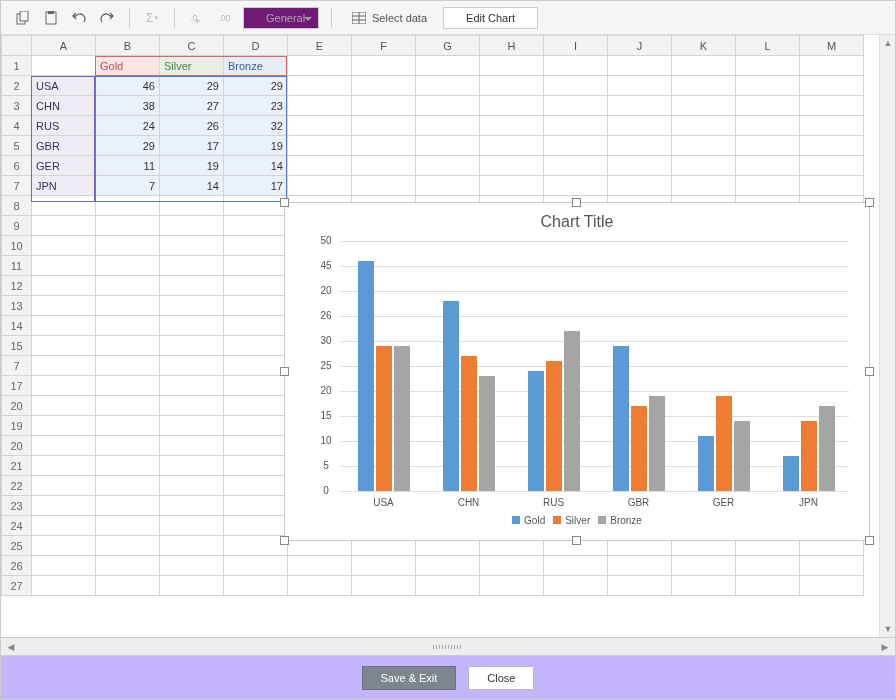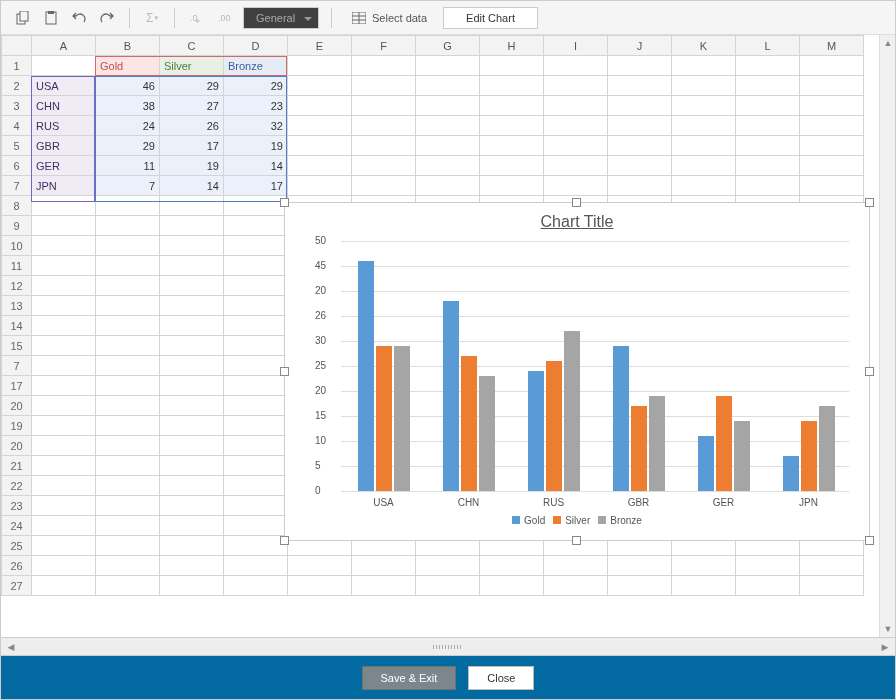"General" .format-select { background: #404040 -> #701a75; padding: 0 18px 0 12px -> 0 18px 0 22px }
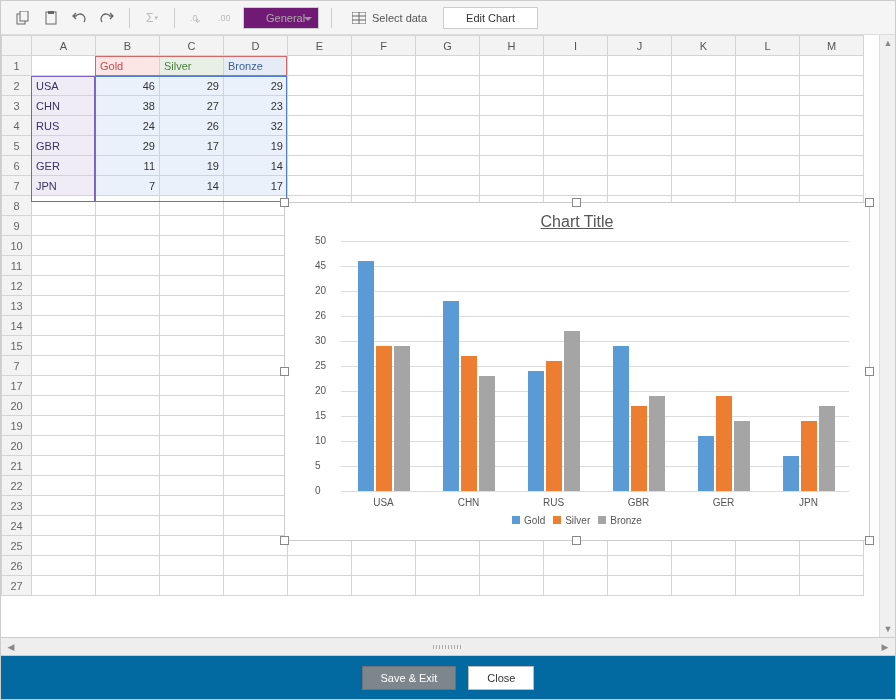"Chart Title" .chart-title { text-decoration: underline -> none }
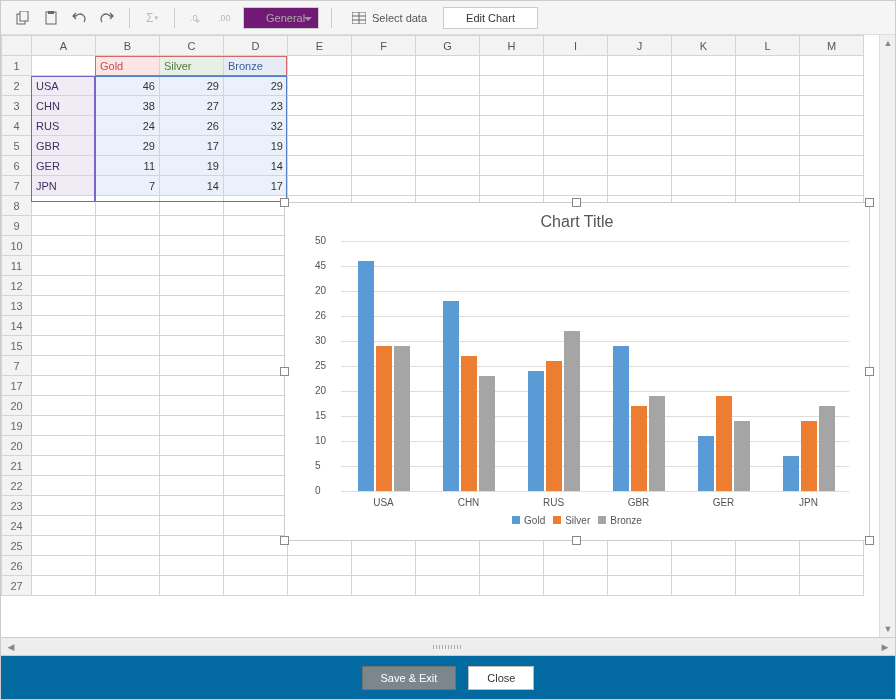"50" .axis-lbl { text-align: left -> center }
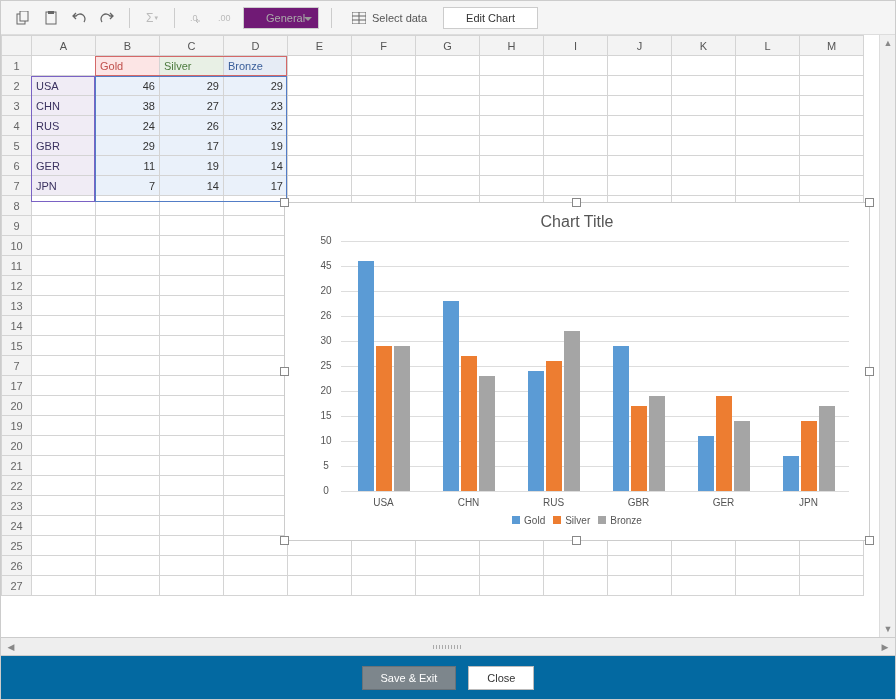"Save & Exit" .footer { background: #0369a1 -> #c4b5fd }
